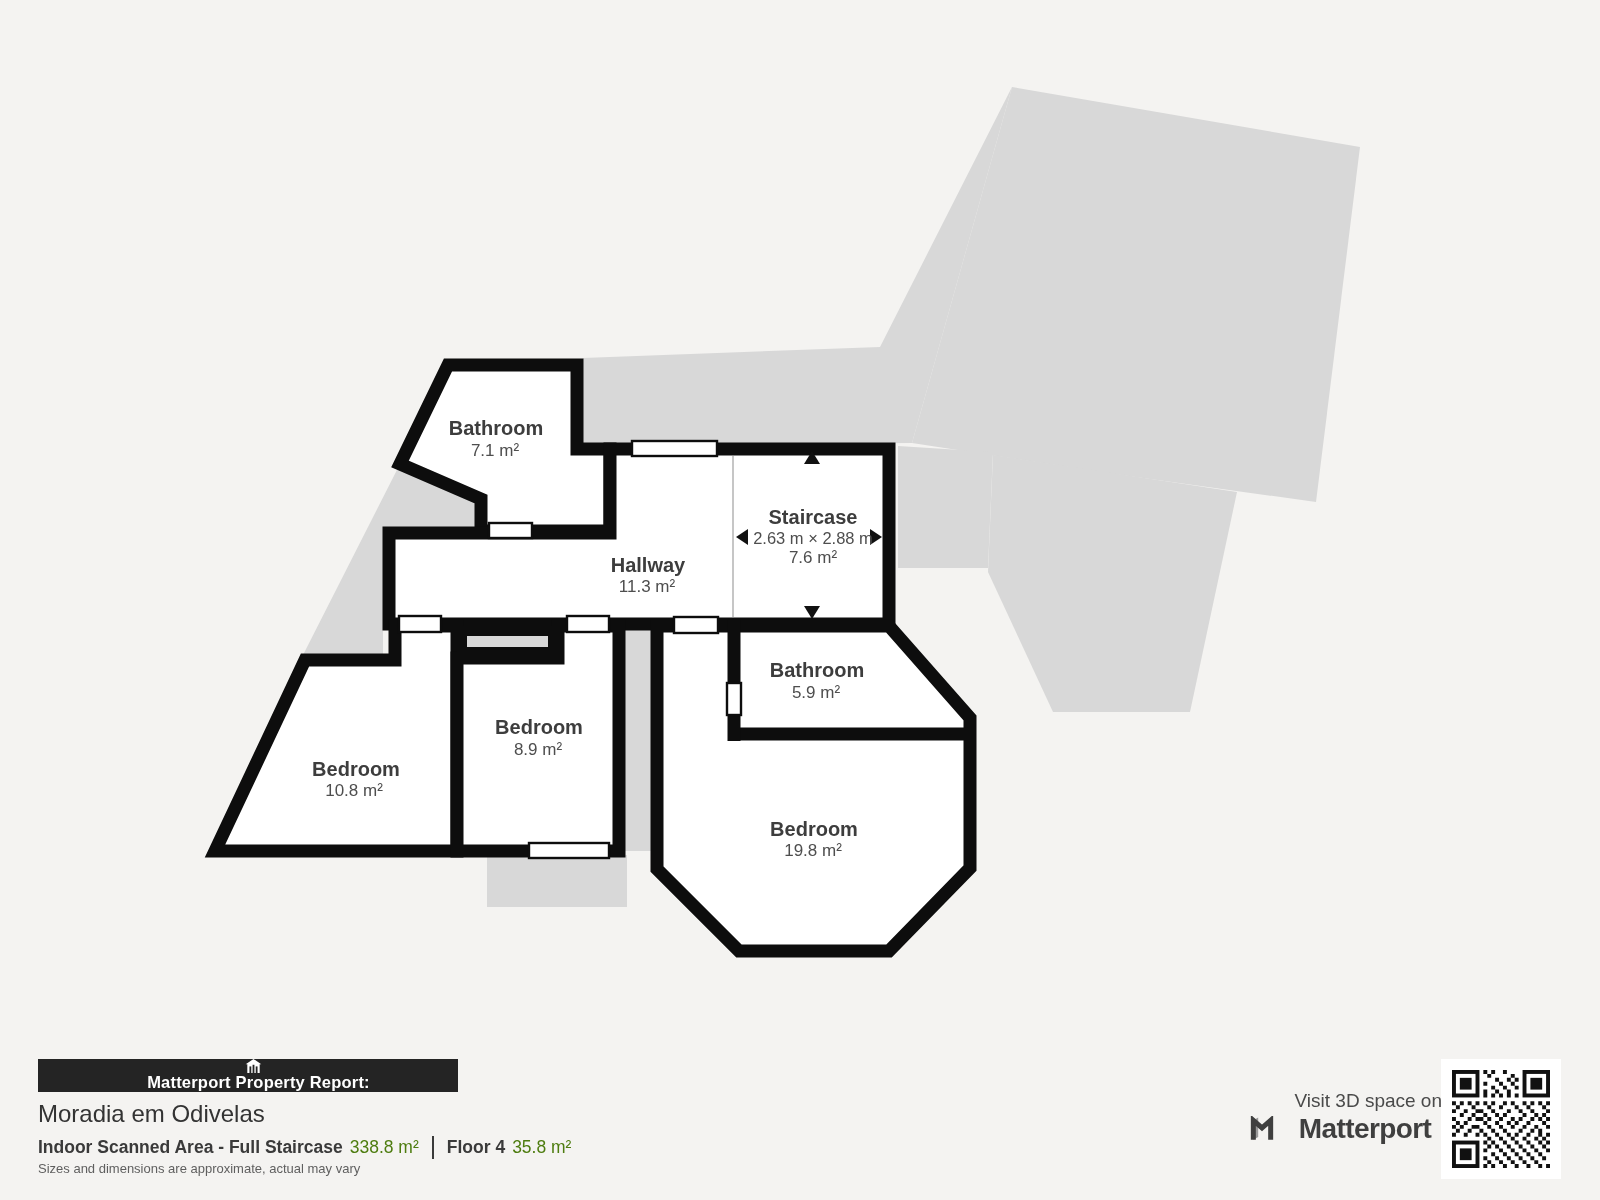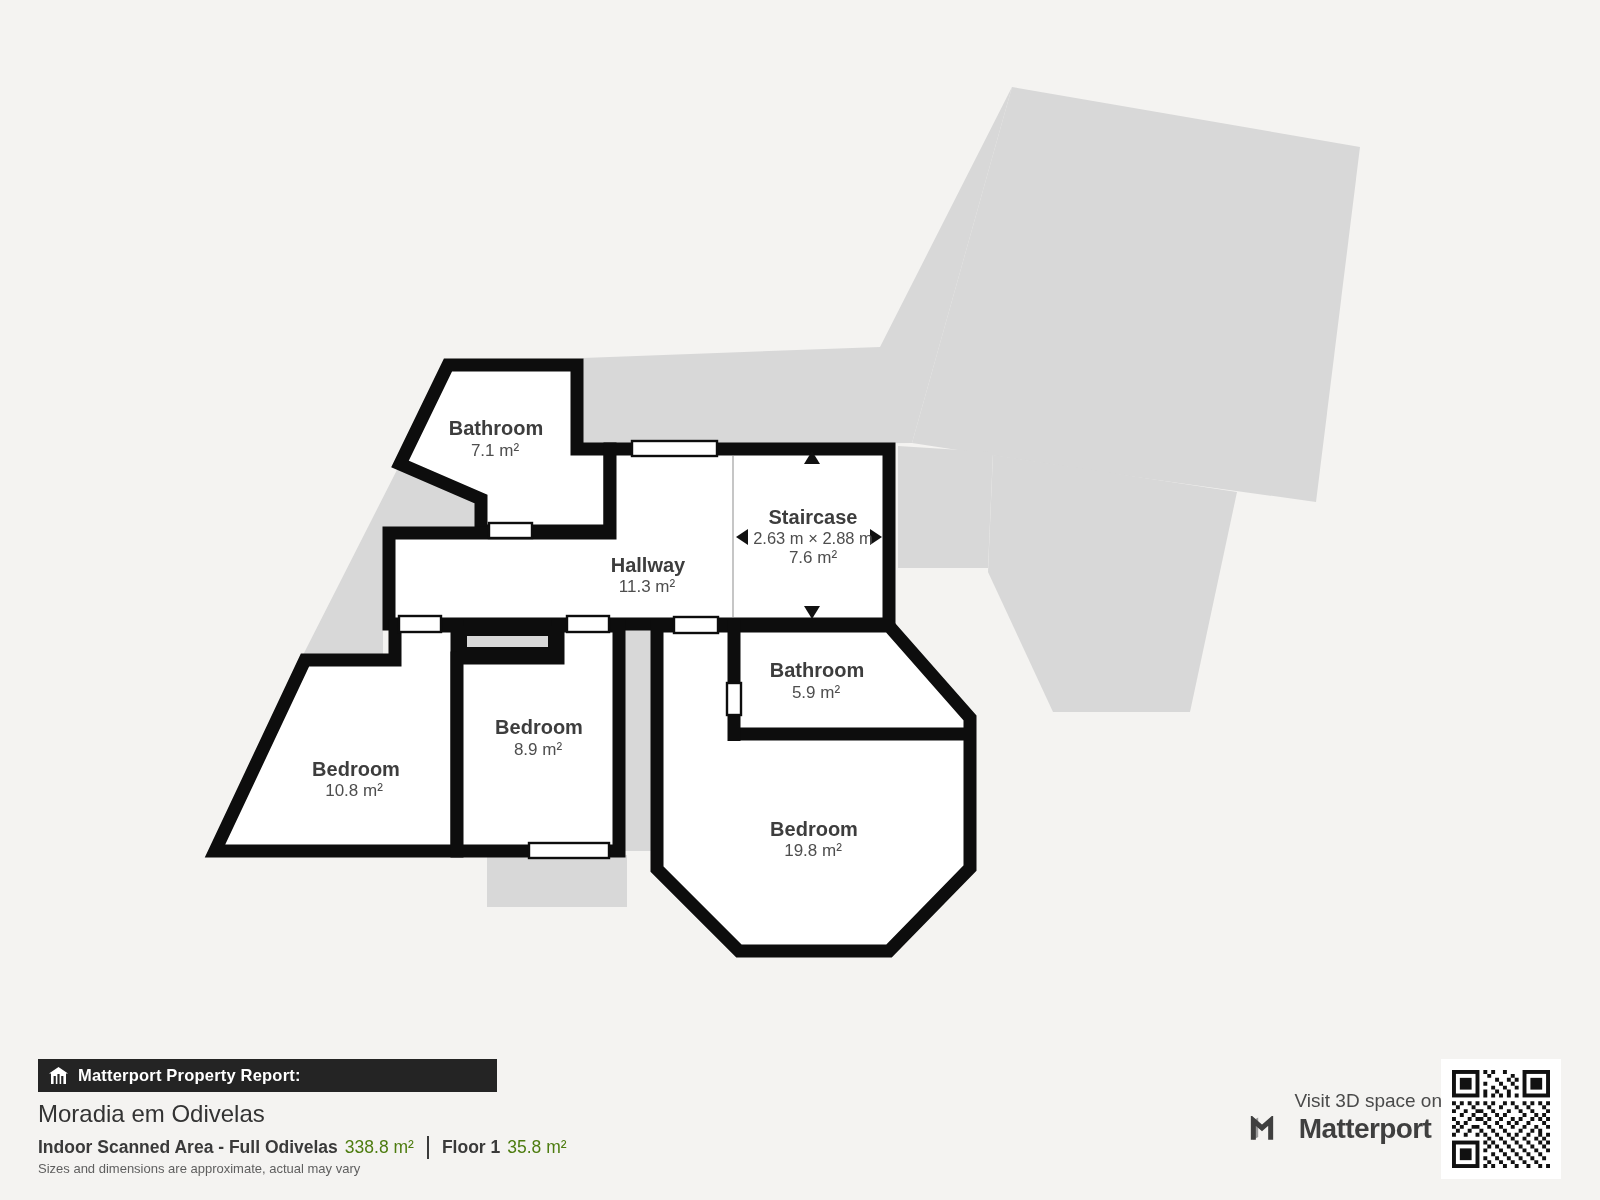"Matterport Property Report:" .footer-bar { flex-direction: none -> column; width: 459px -> 420px }
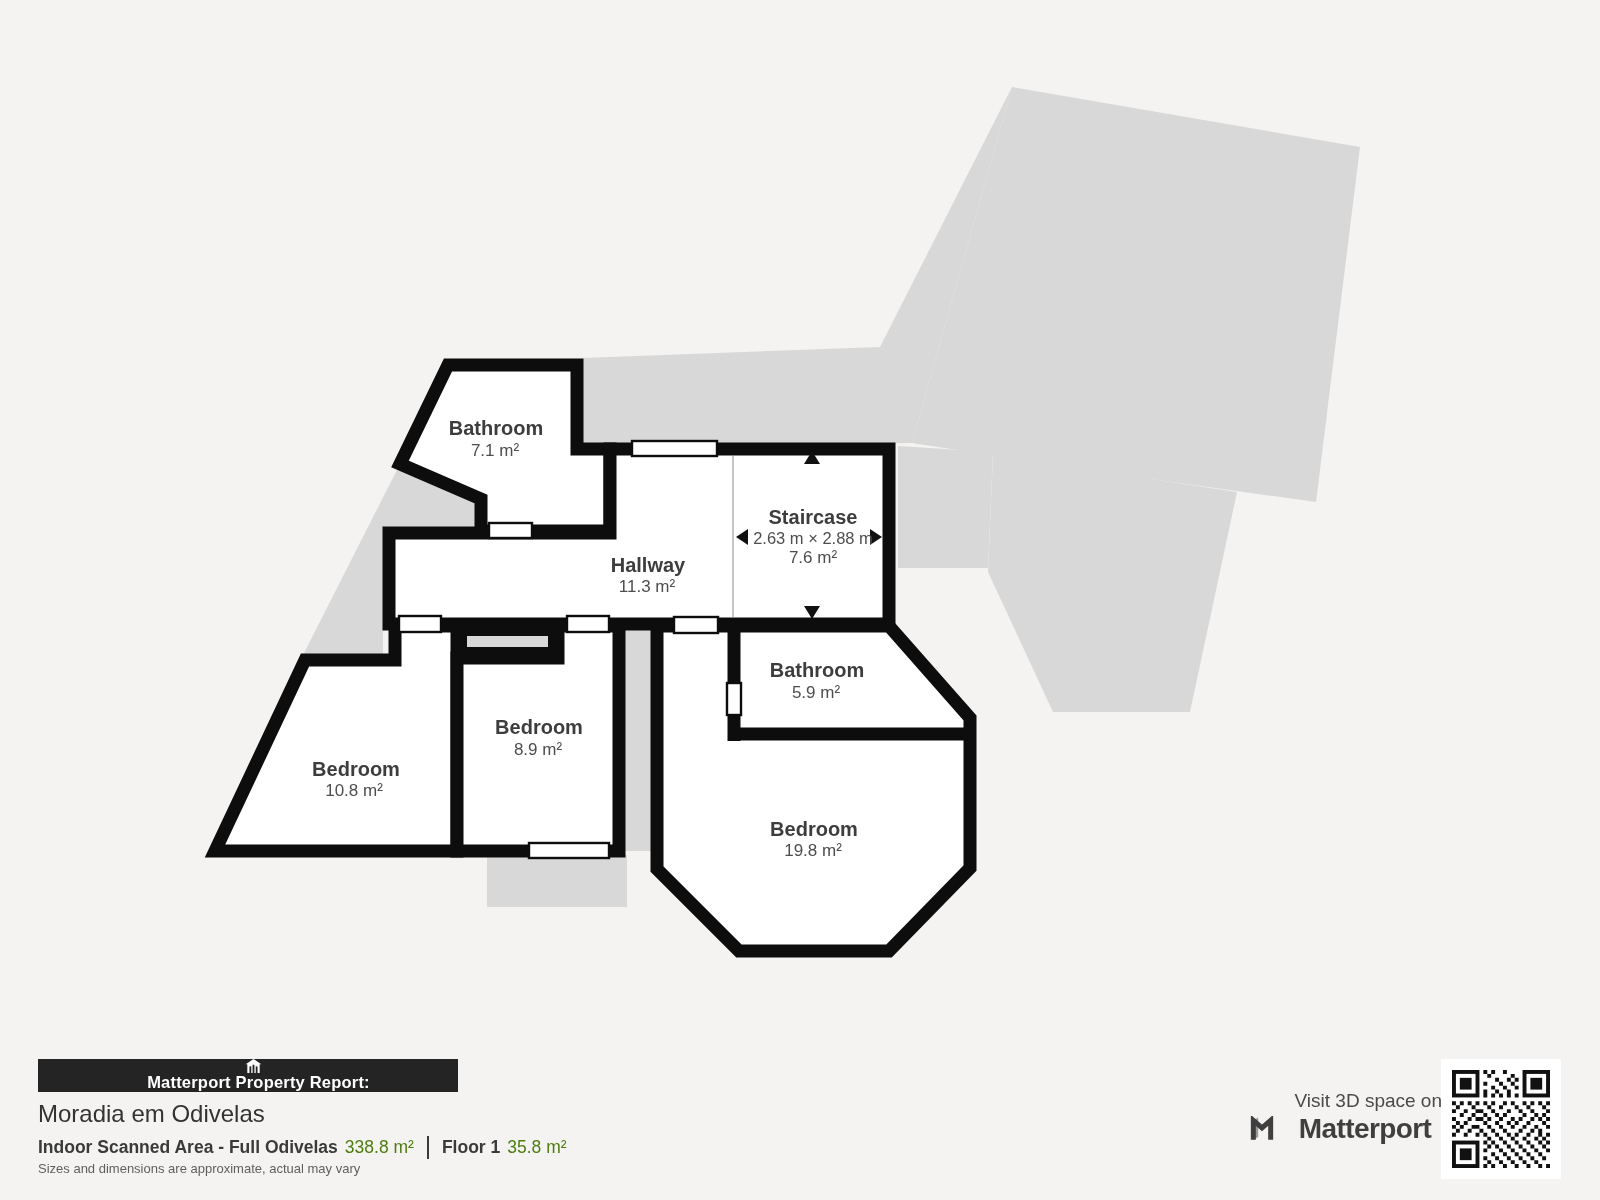"Indoor Scanned Area - Full" span.lbl { text: Odivelas -> Staircase }
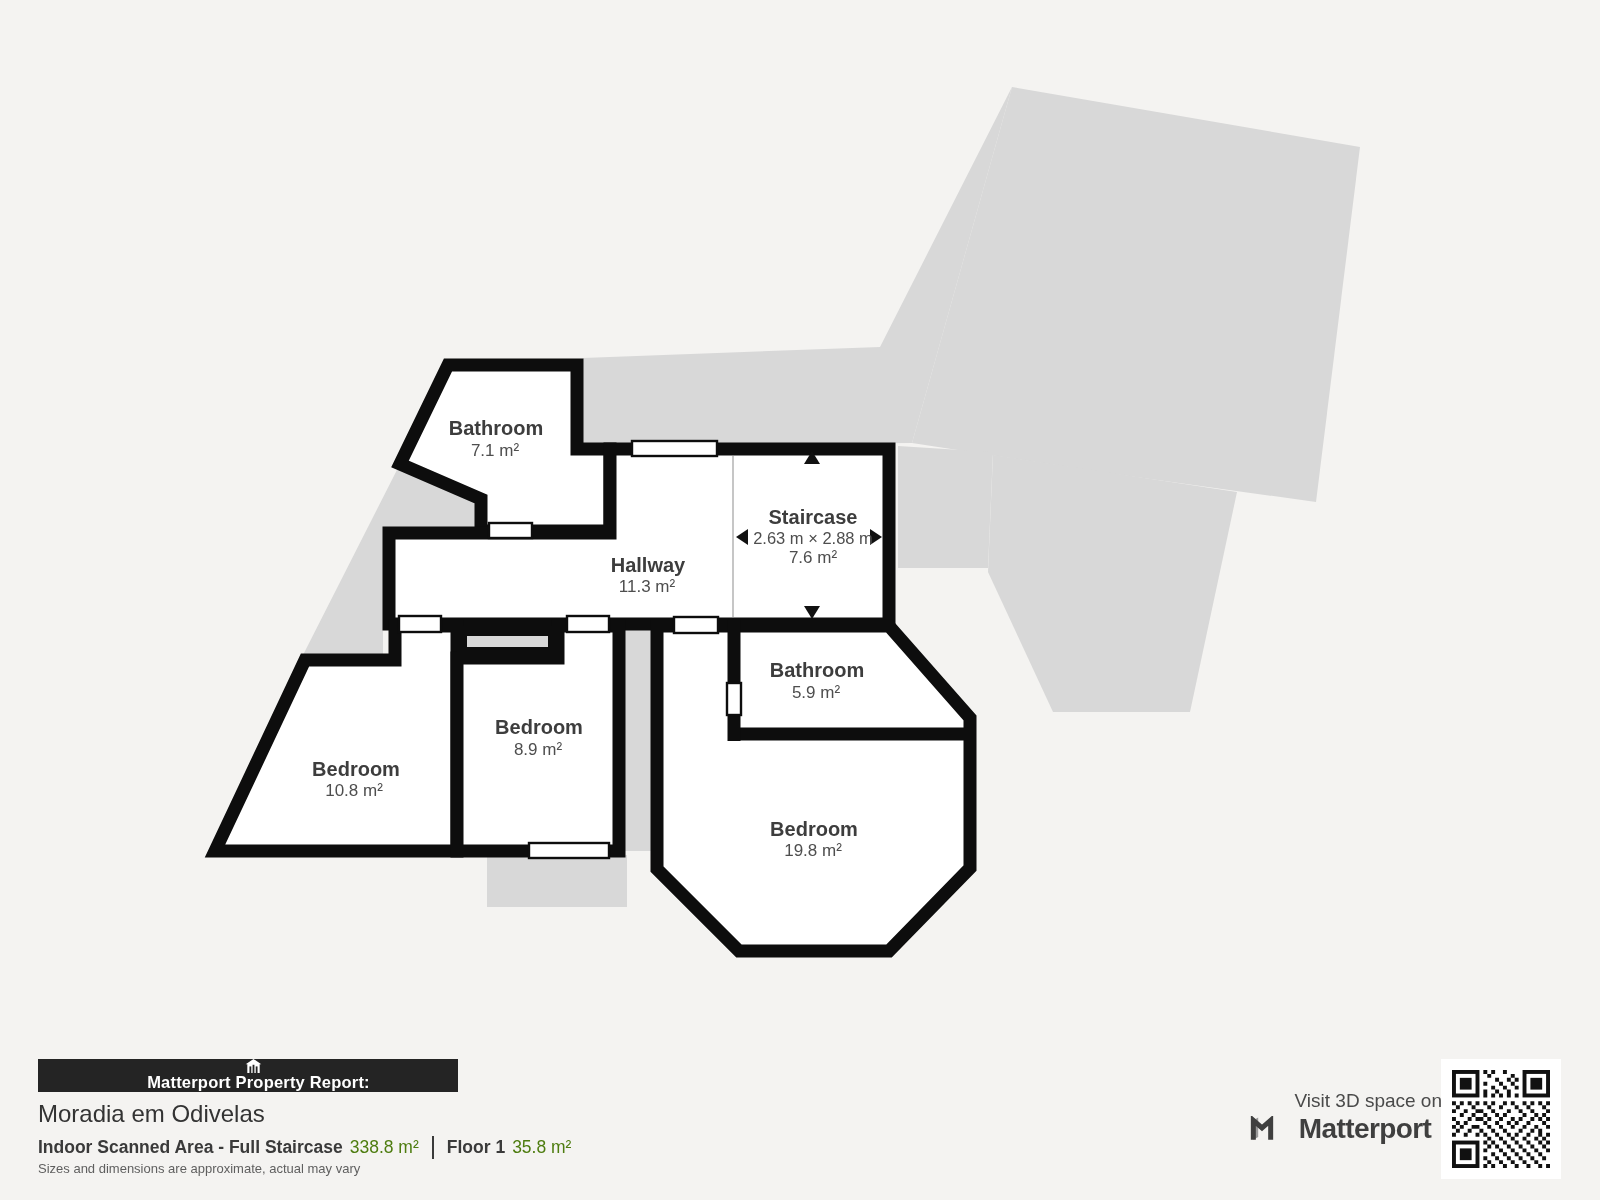"Floor 1" span.lbl { text: 1 -> 4 }
